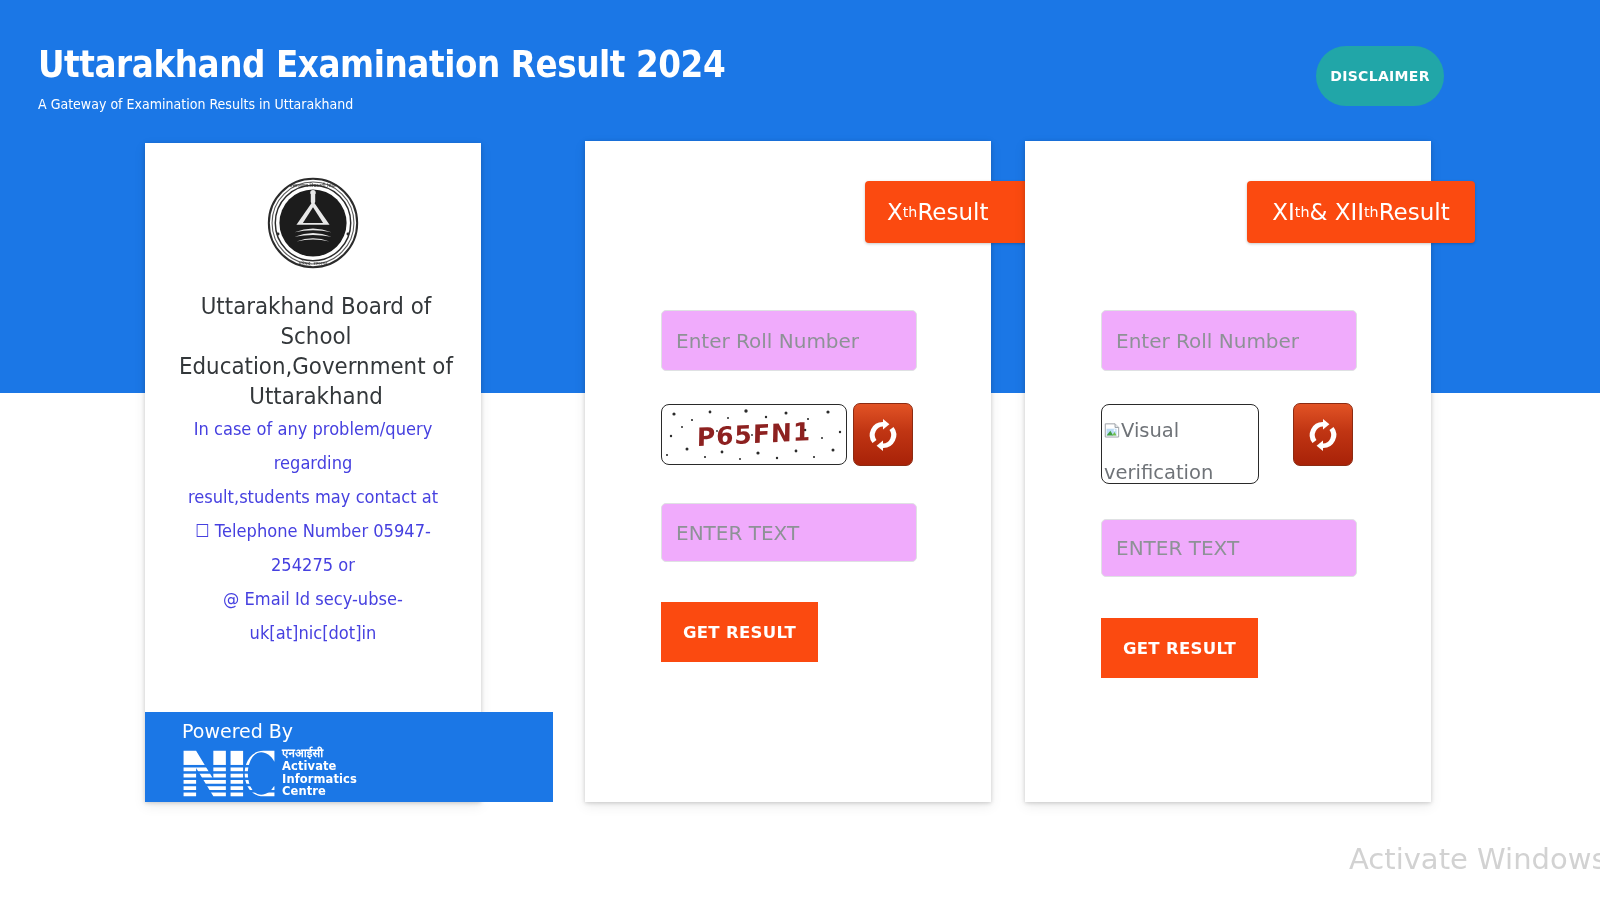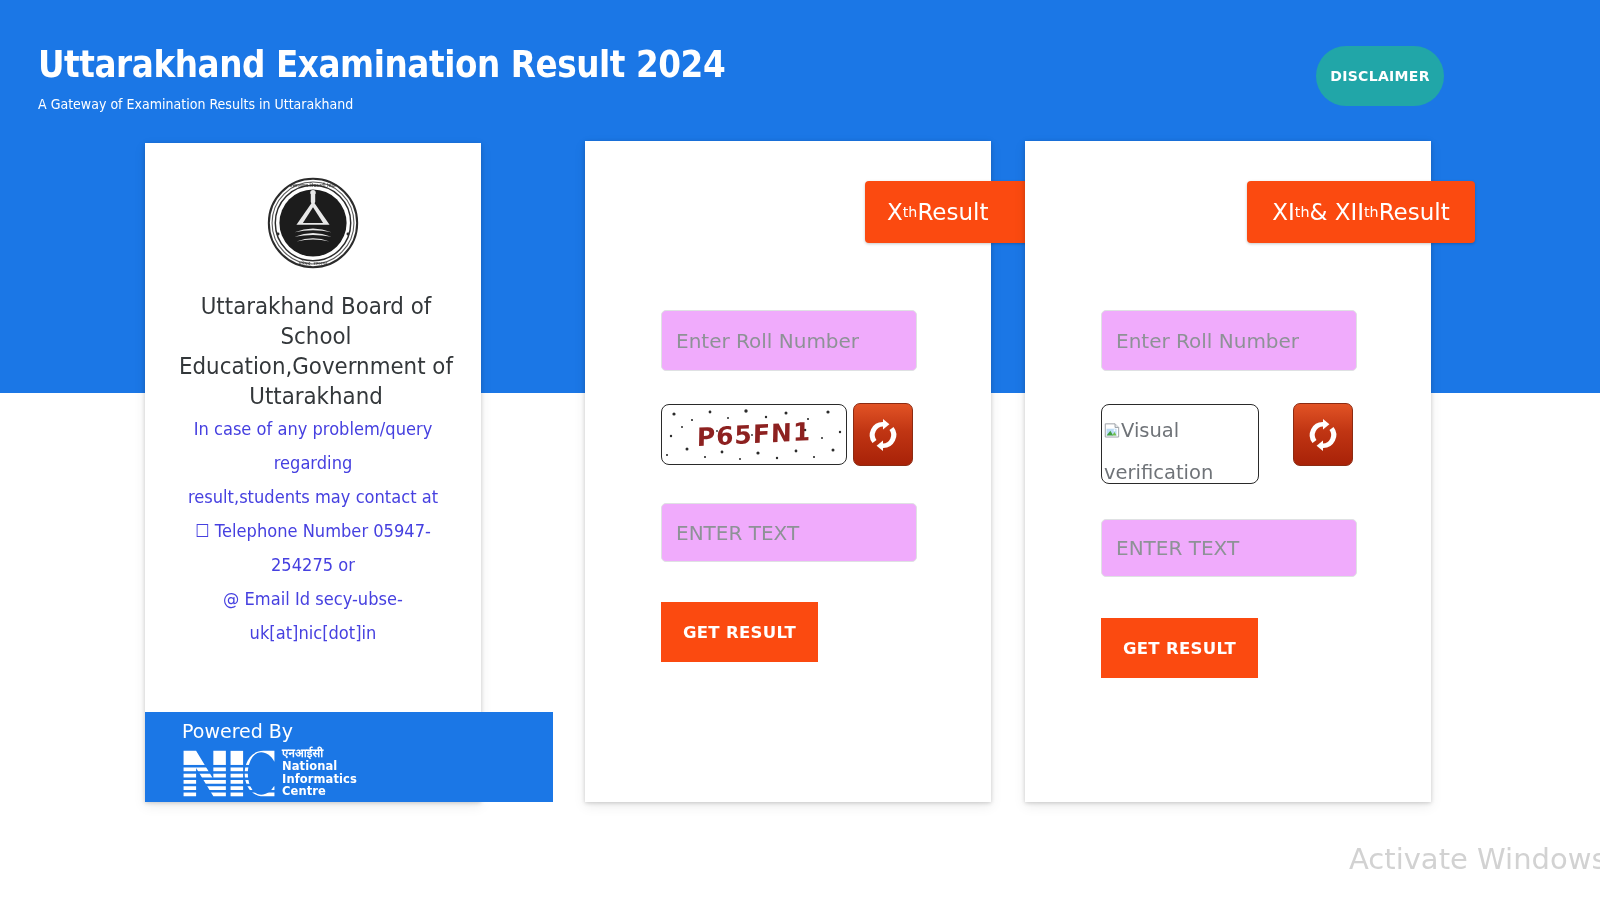"National" div { text: National -> Activate }
